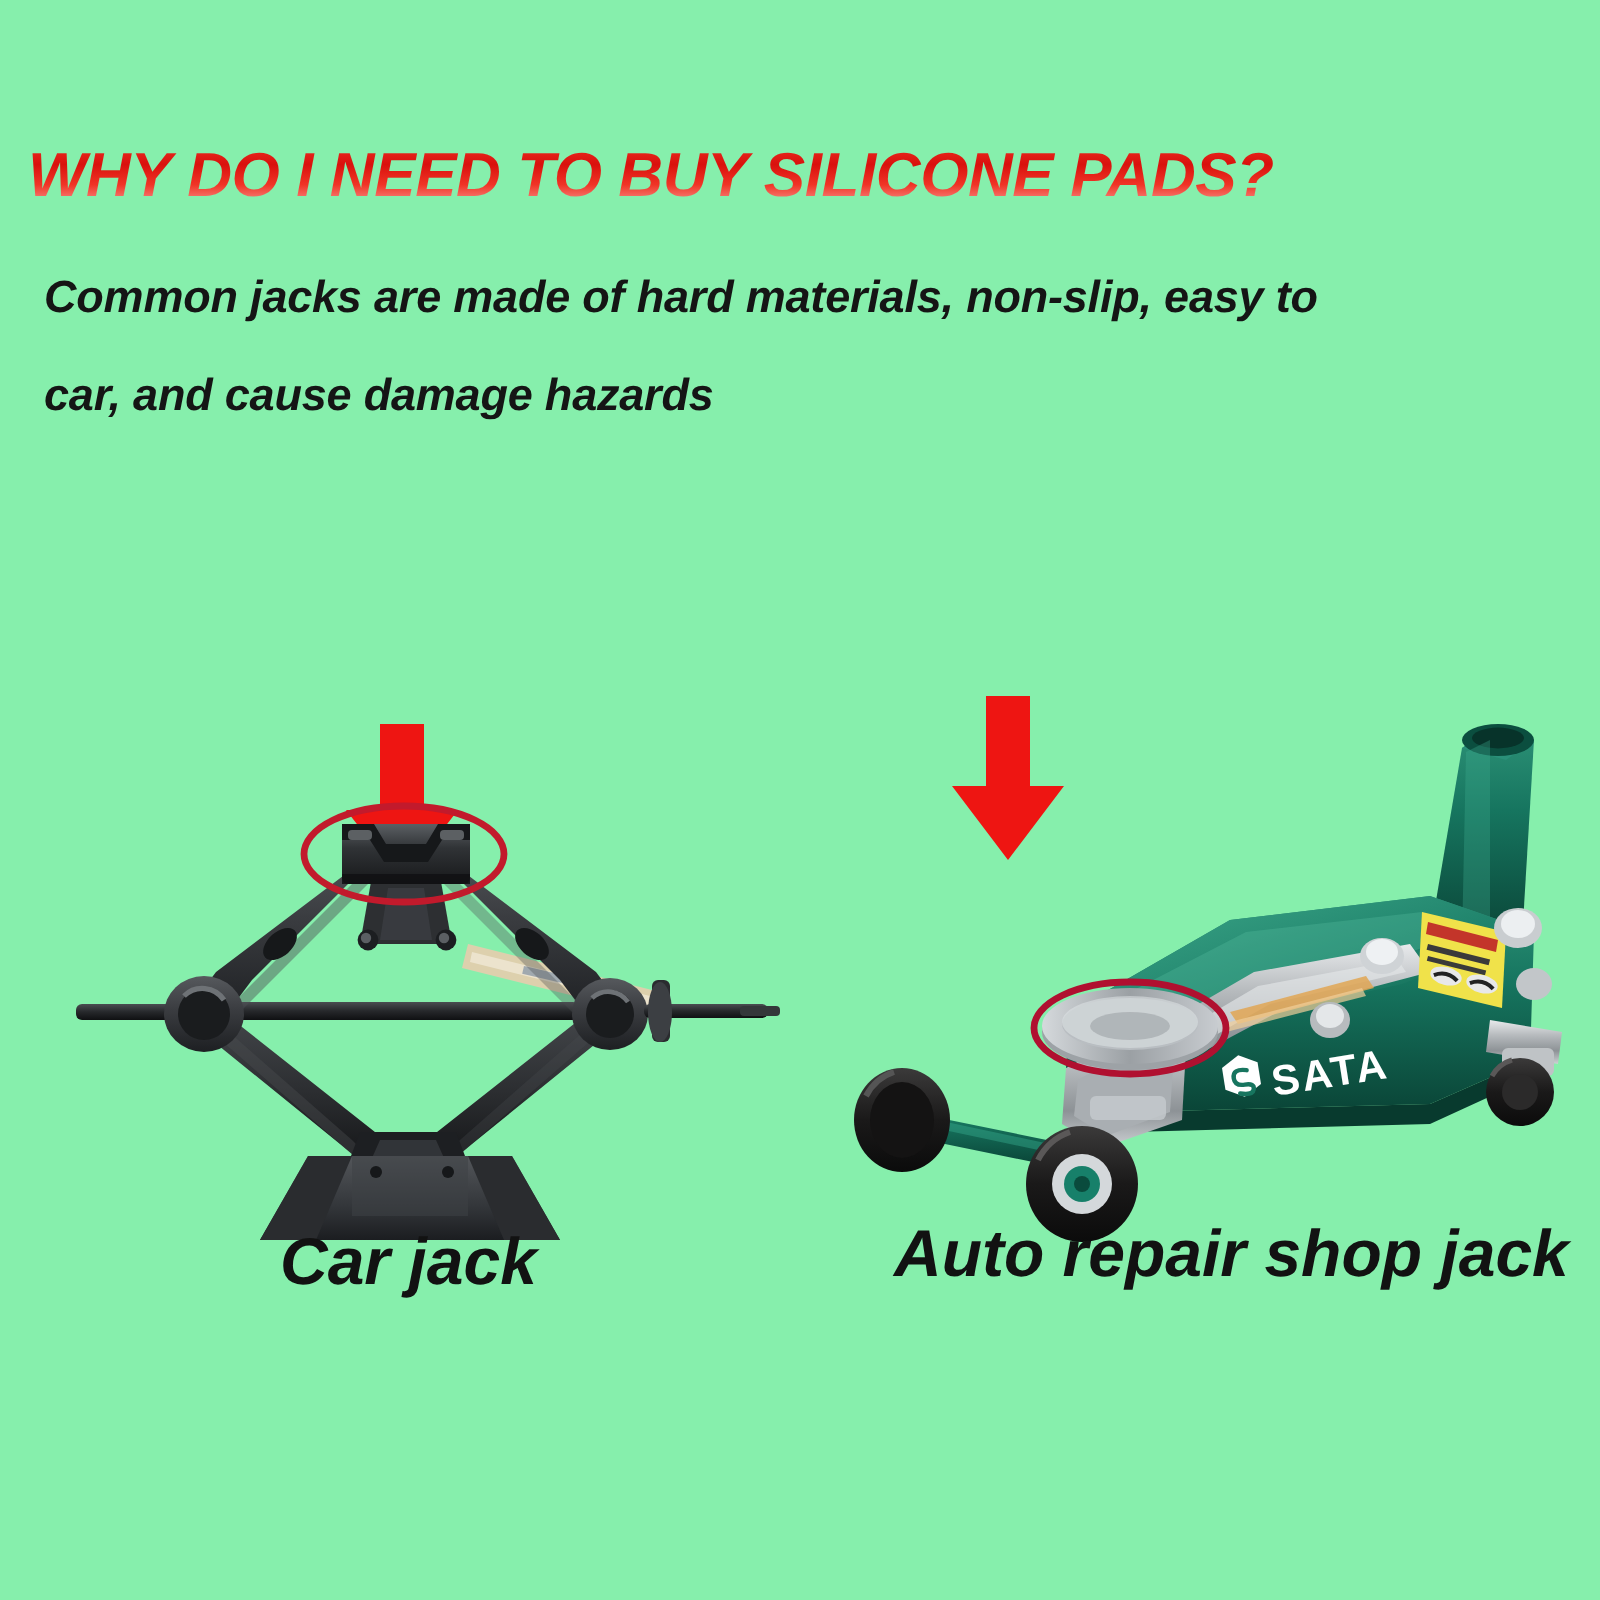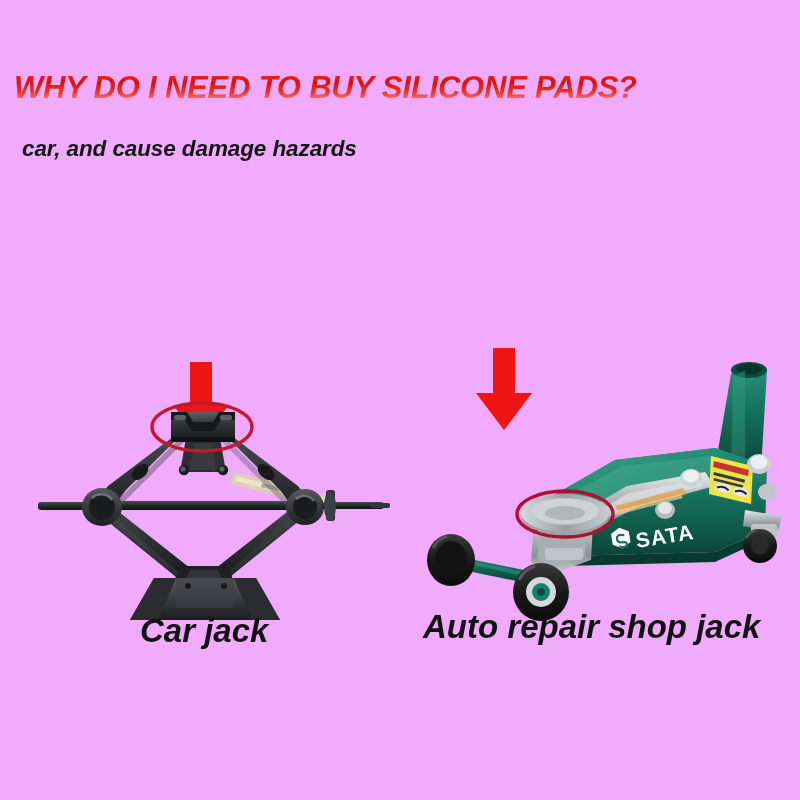"WHY DO I NEED TO" #page { background: #f0abfc -> #86efac }
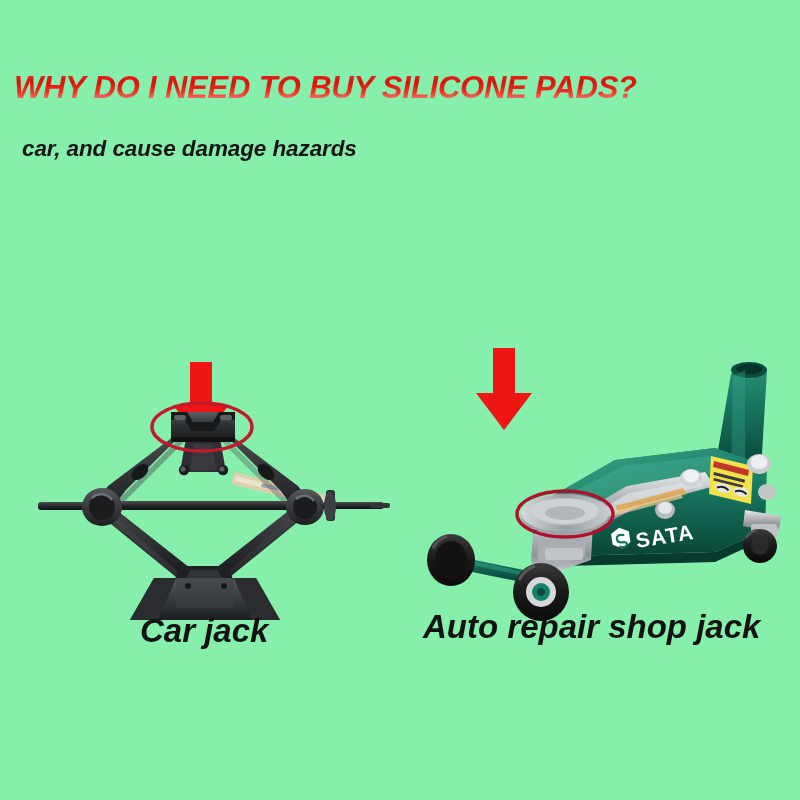"Common jacks are made of" div.body-line { html: none -> <div>Common jacks are made of hard materials, non-slip, easy to</div> }
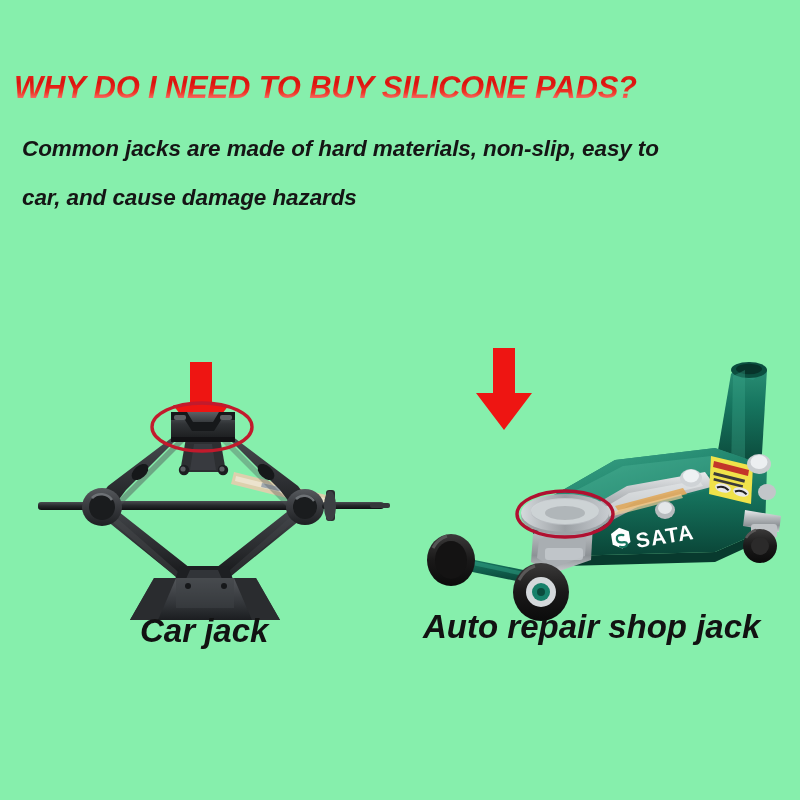"Auto repair shop jack" .cap-right { left: 423px -> 447px }
